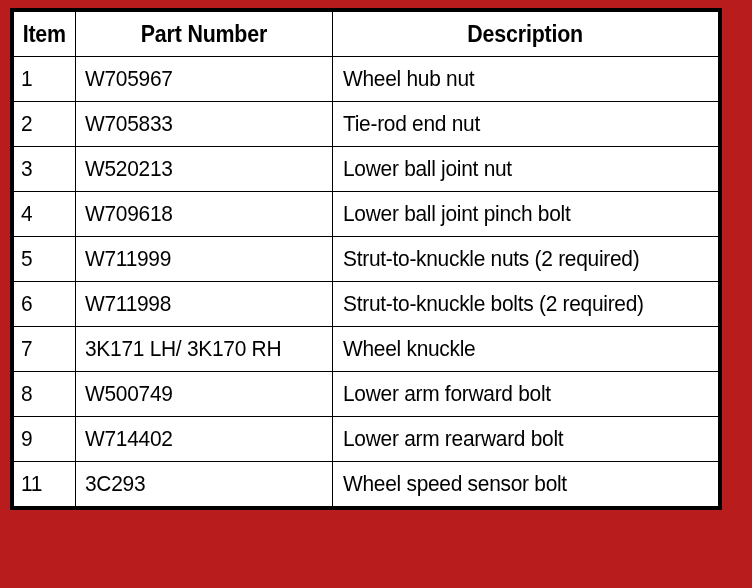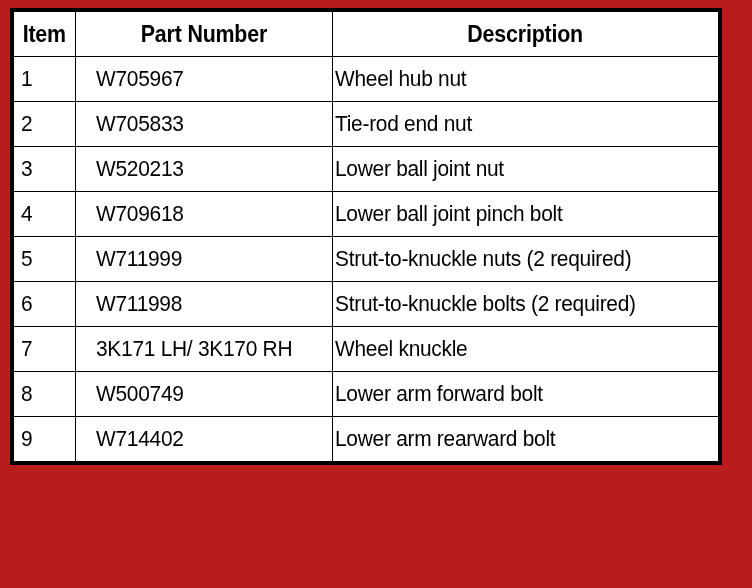"W705967" .parts-table tbody td.cell-part { padding-left: 20px -> 9px }
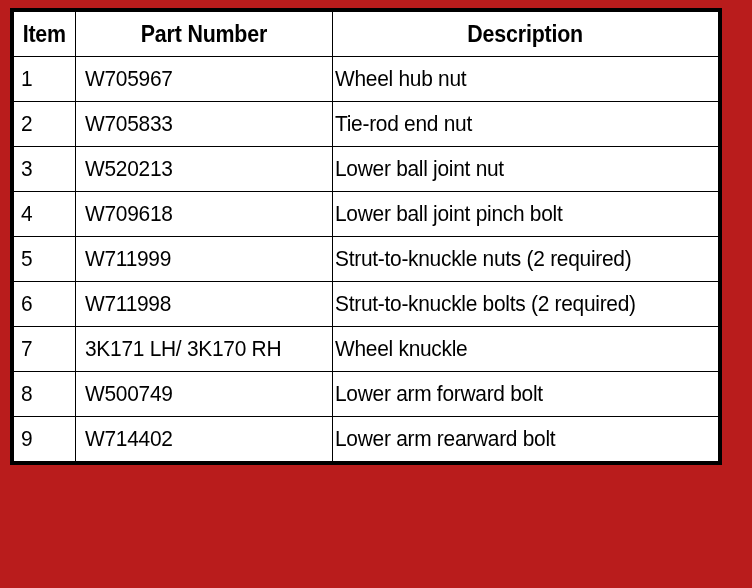"Wheel hub nut" .parts-table tbody td.cell-desc { padding-left: 2px -> 10px }
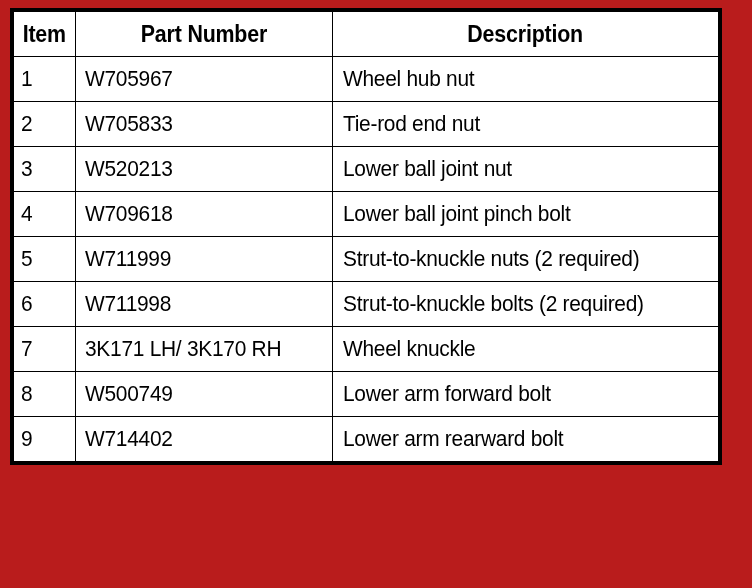"11" tr { html: none -> <tr> <td><span>11</span></td> <td><span>3C293</span></td> <td><span>Wheel speed sensor bolt</span></td> </tr> }
